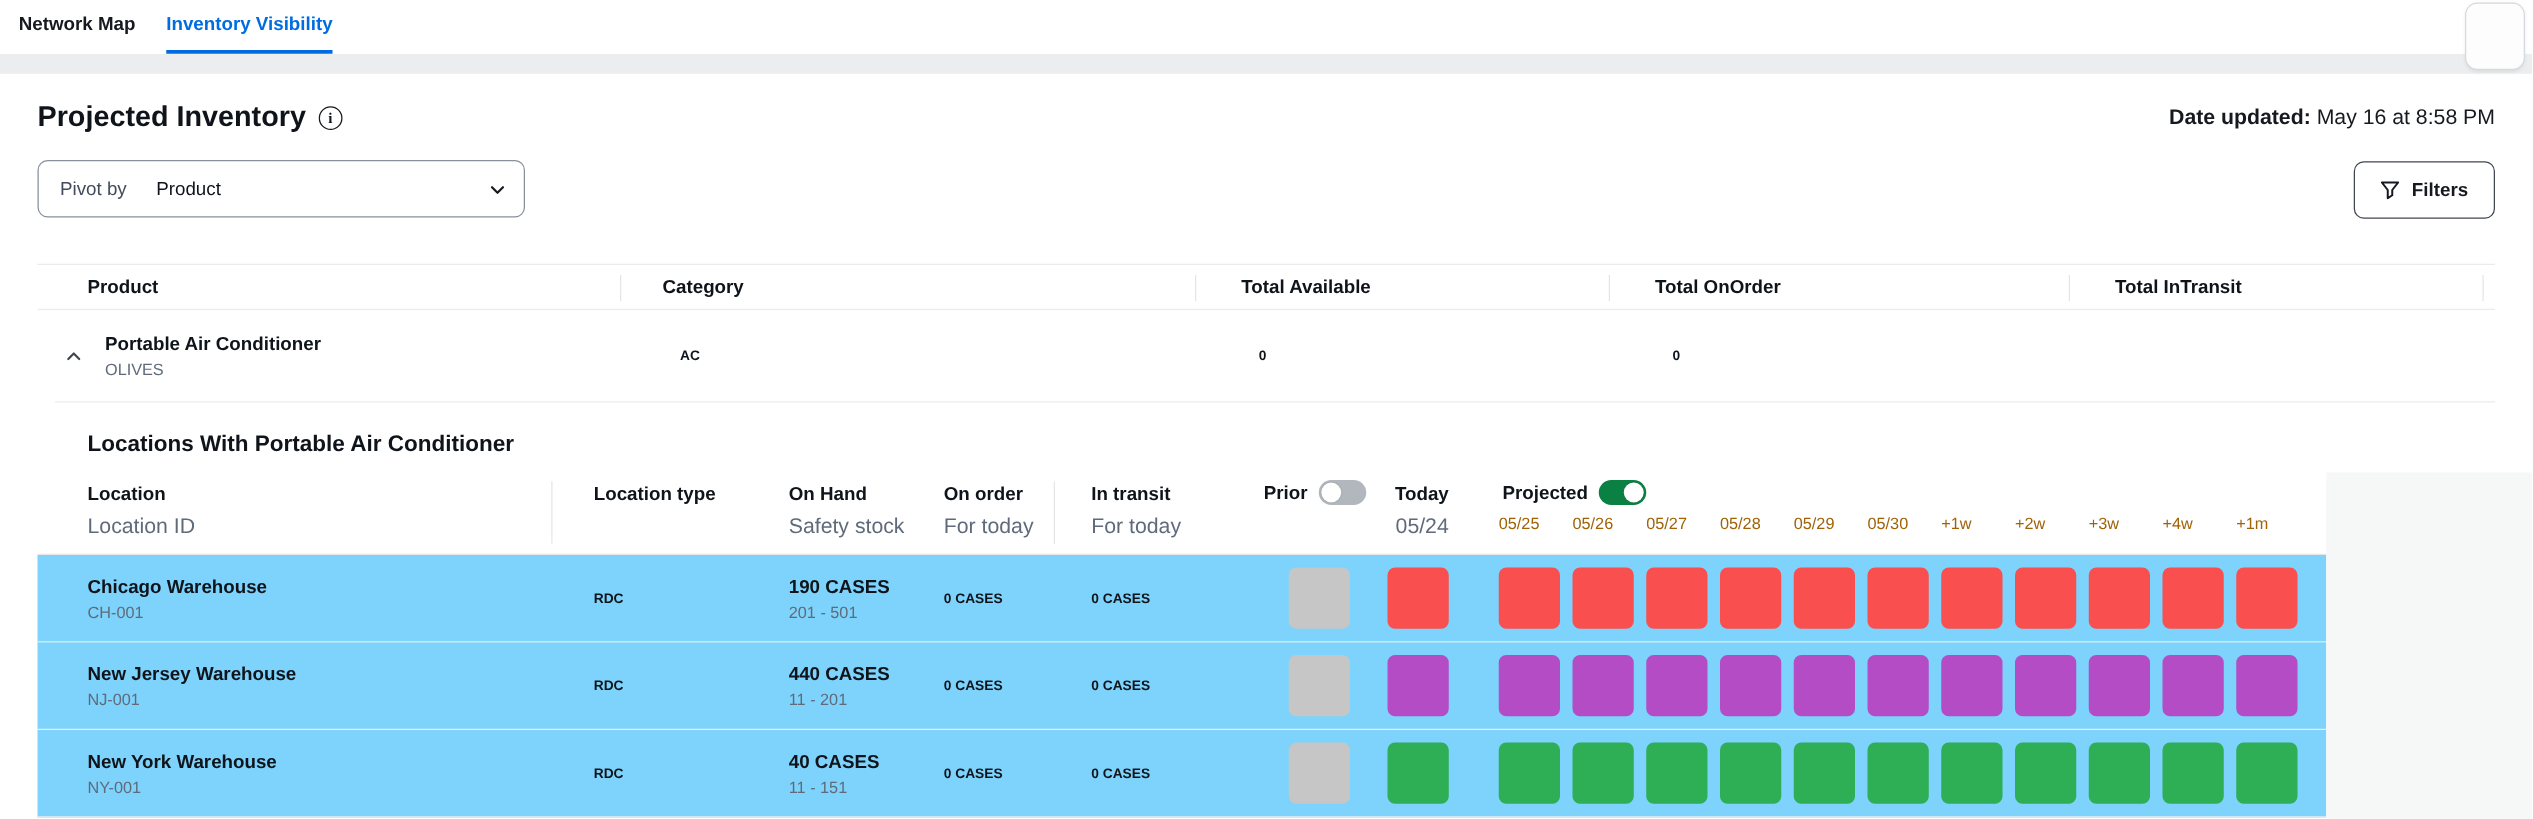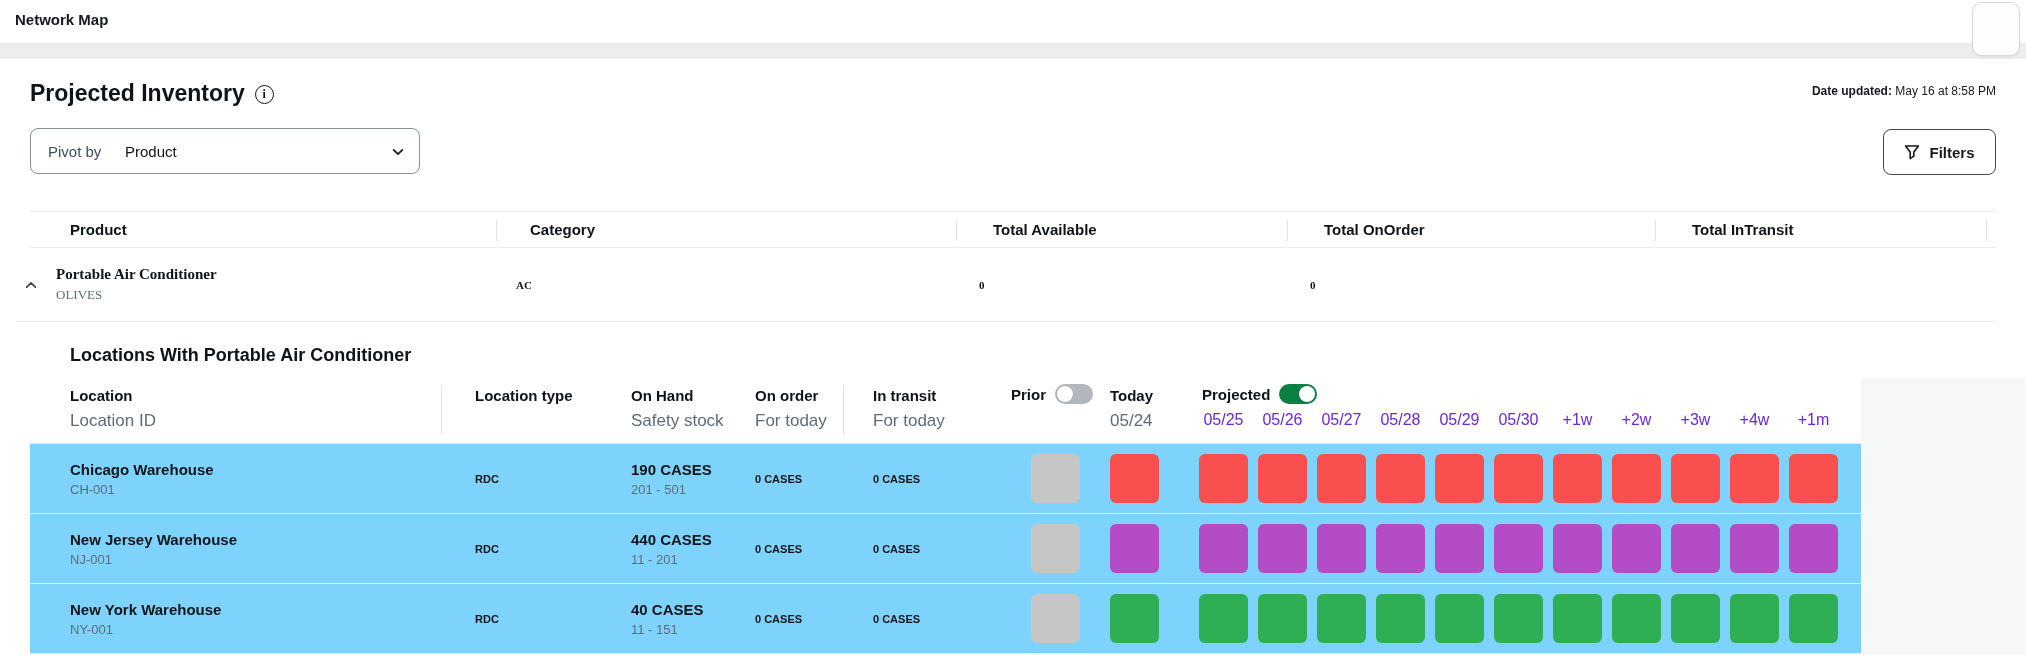"Inventory Visibility" div.tab { html: none -> <div>Inventory Visibility</div> }
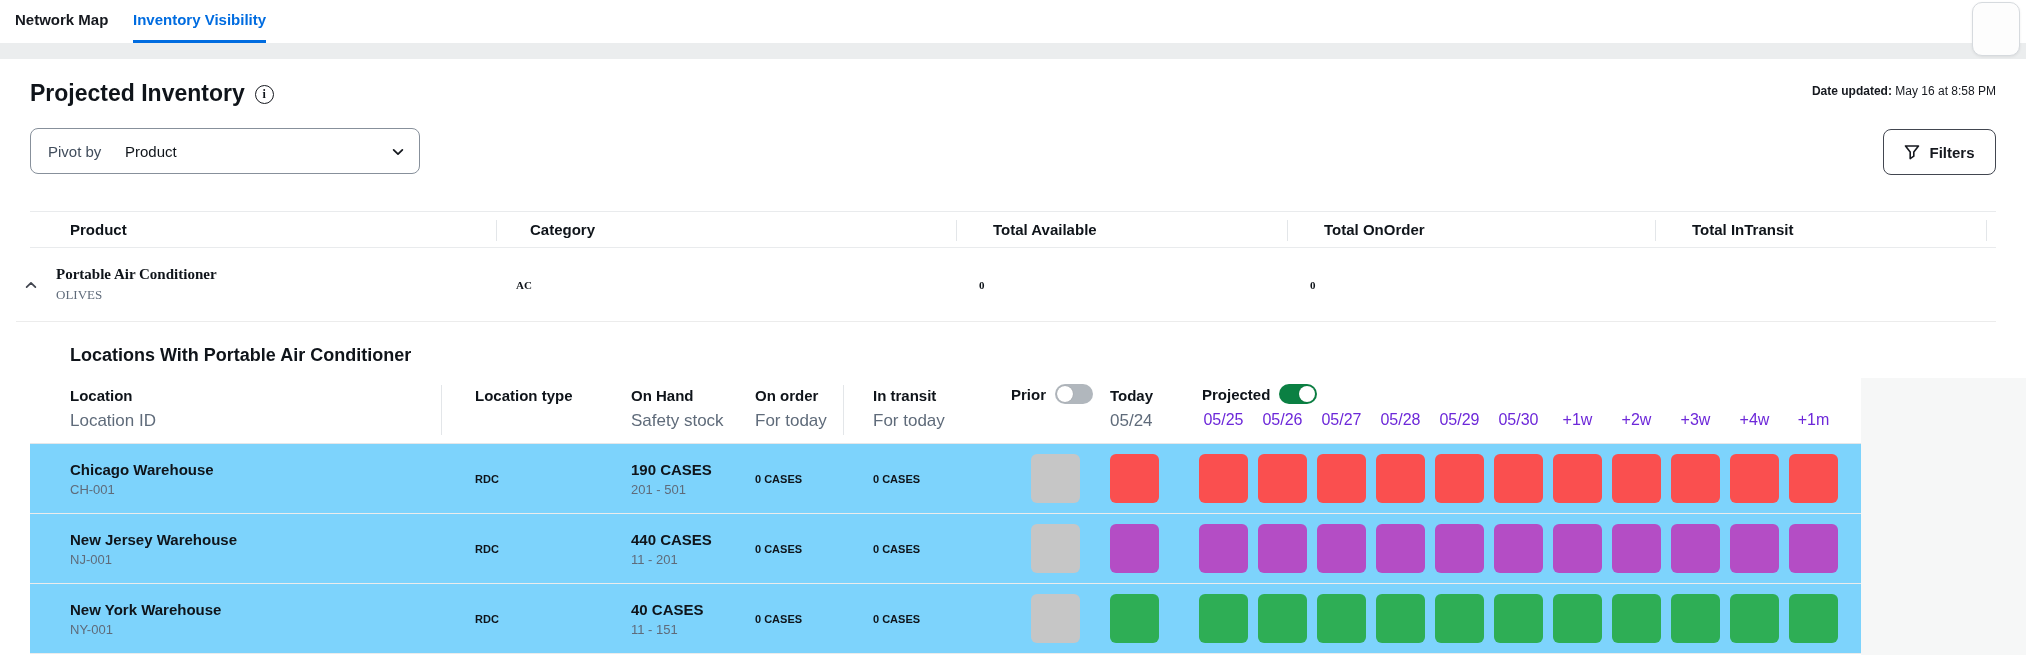"Date updated: May 16 at" .date-updated { font-size: 12px -> 17px }
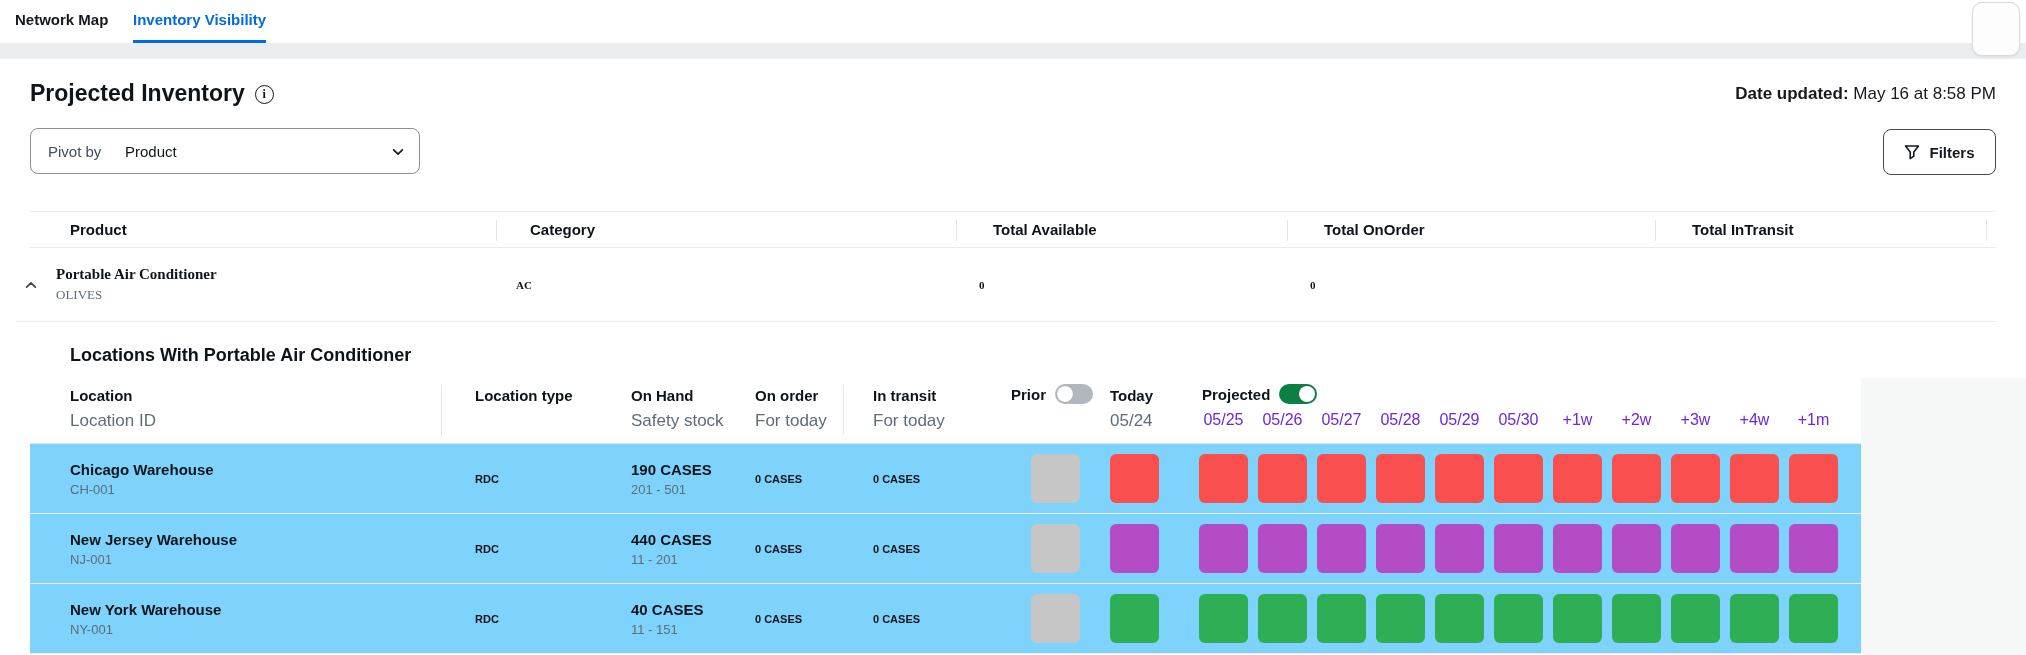"Portable Air Conditioner" .pt-row { font-family: Liberation Serif, serif -> none; left: 16px -> 44px }
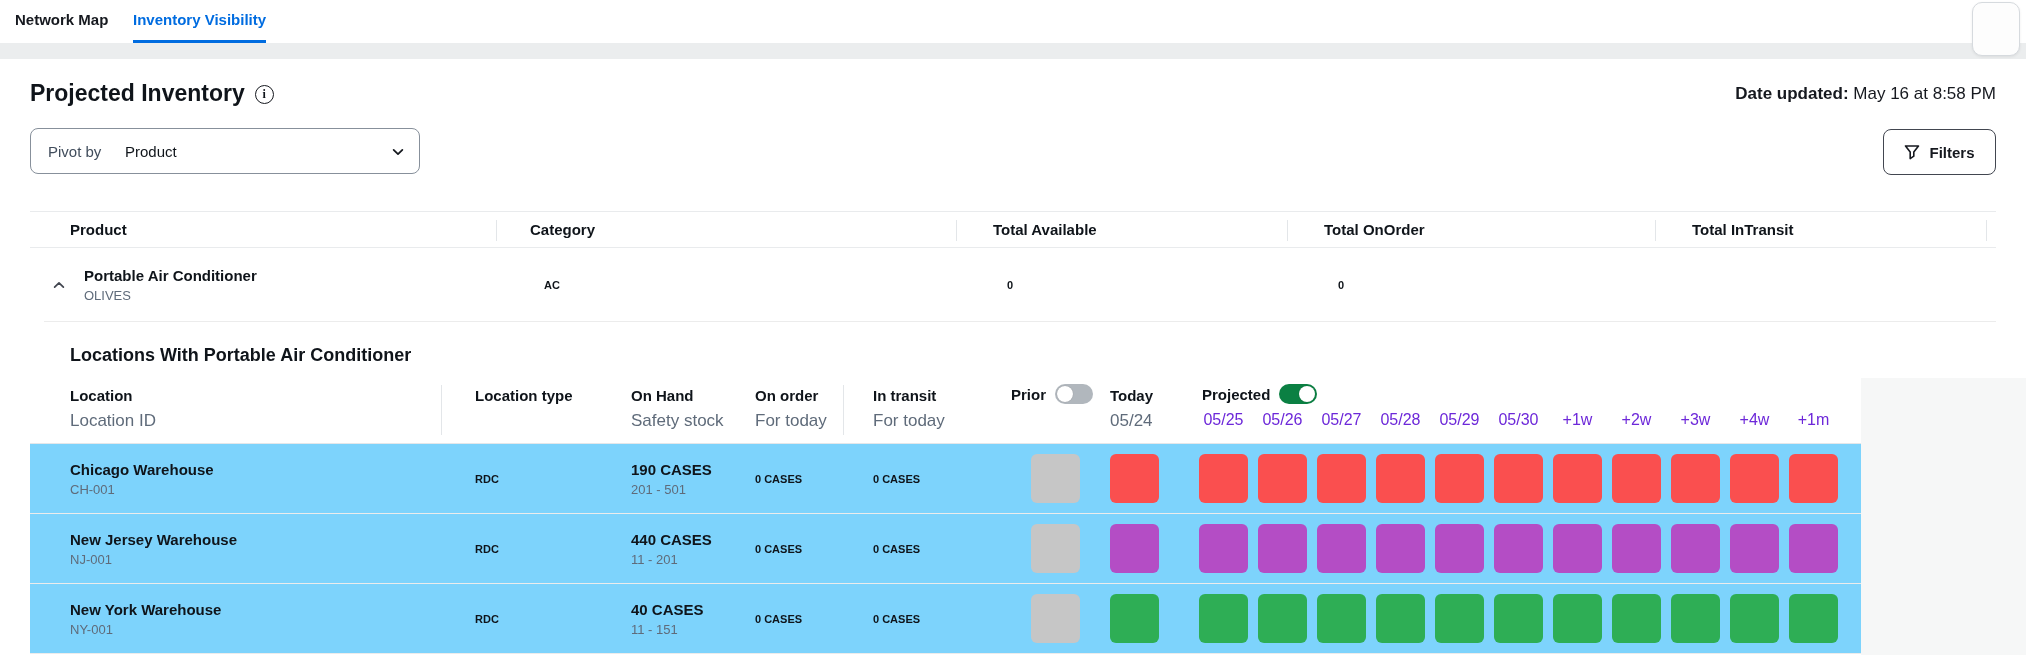"Today" .center49 { text-align: left -> right }
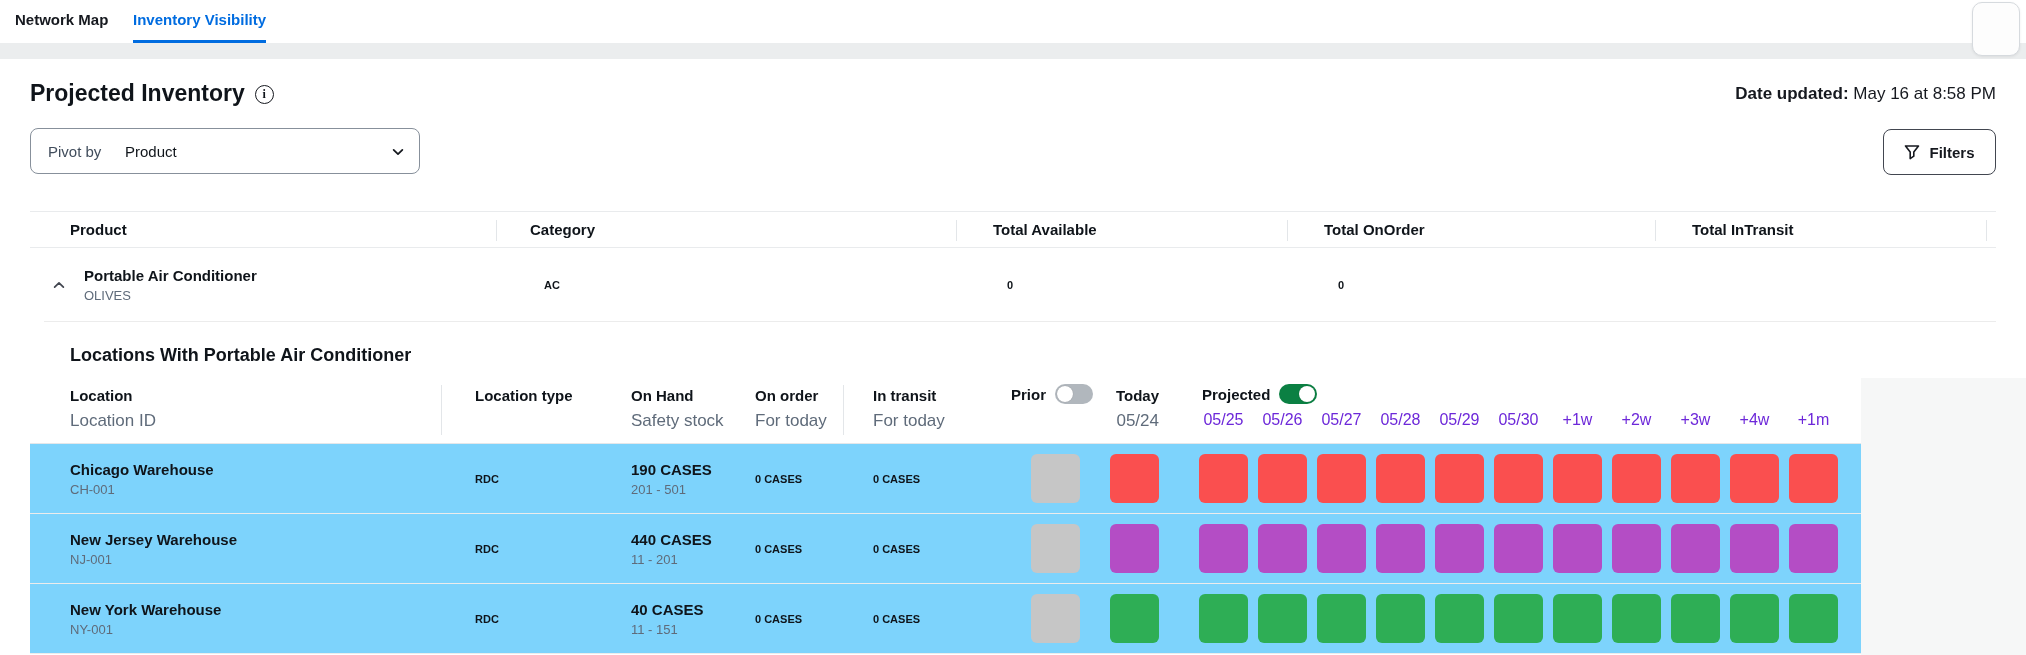"05/25" .dates span { color: #6d28d9 -> #a16207; font-size: 16px -> 13px; text-align: center -> left }
